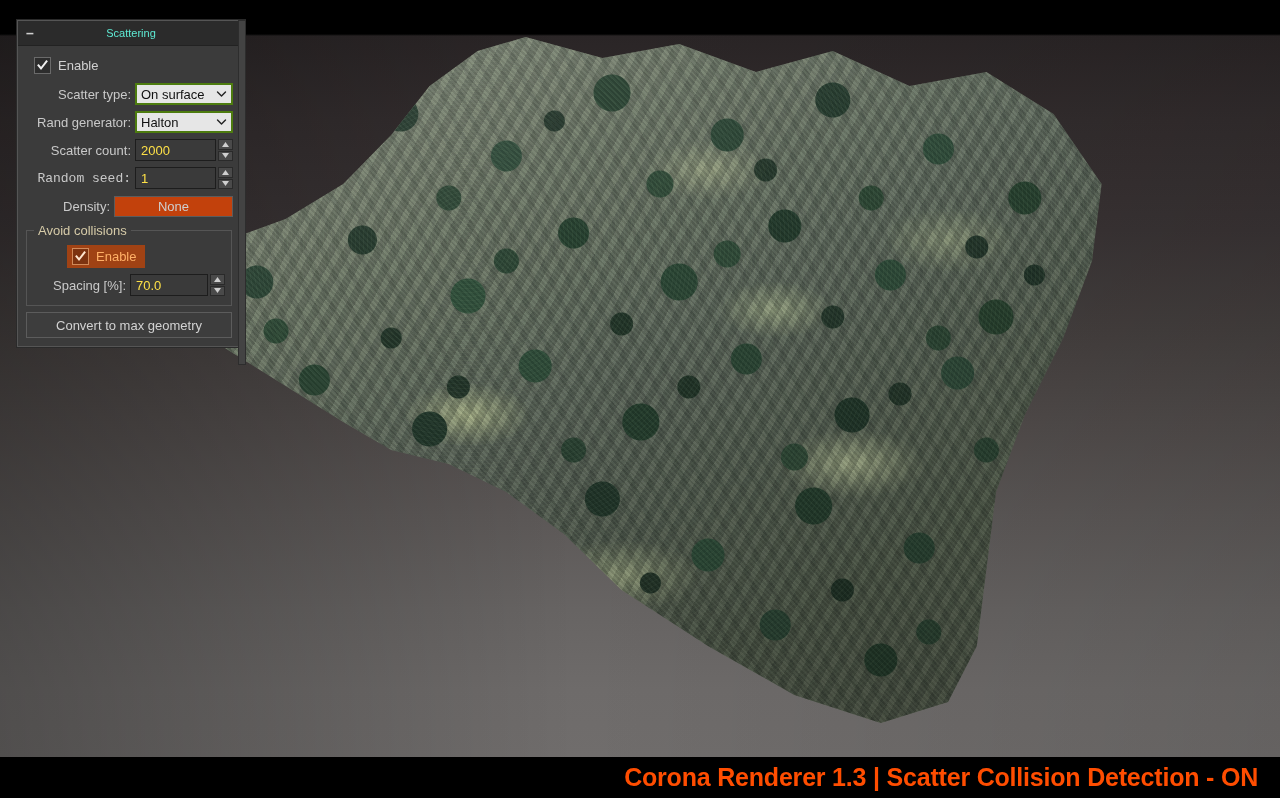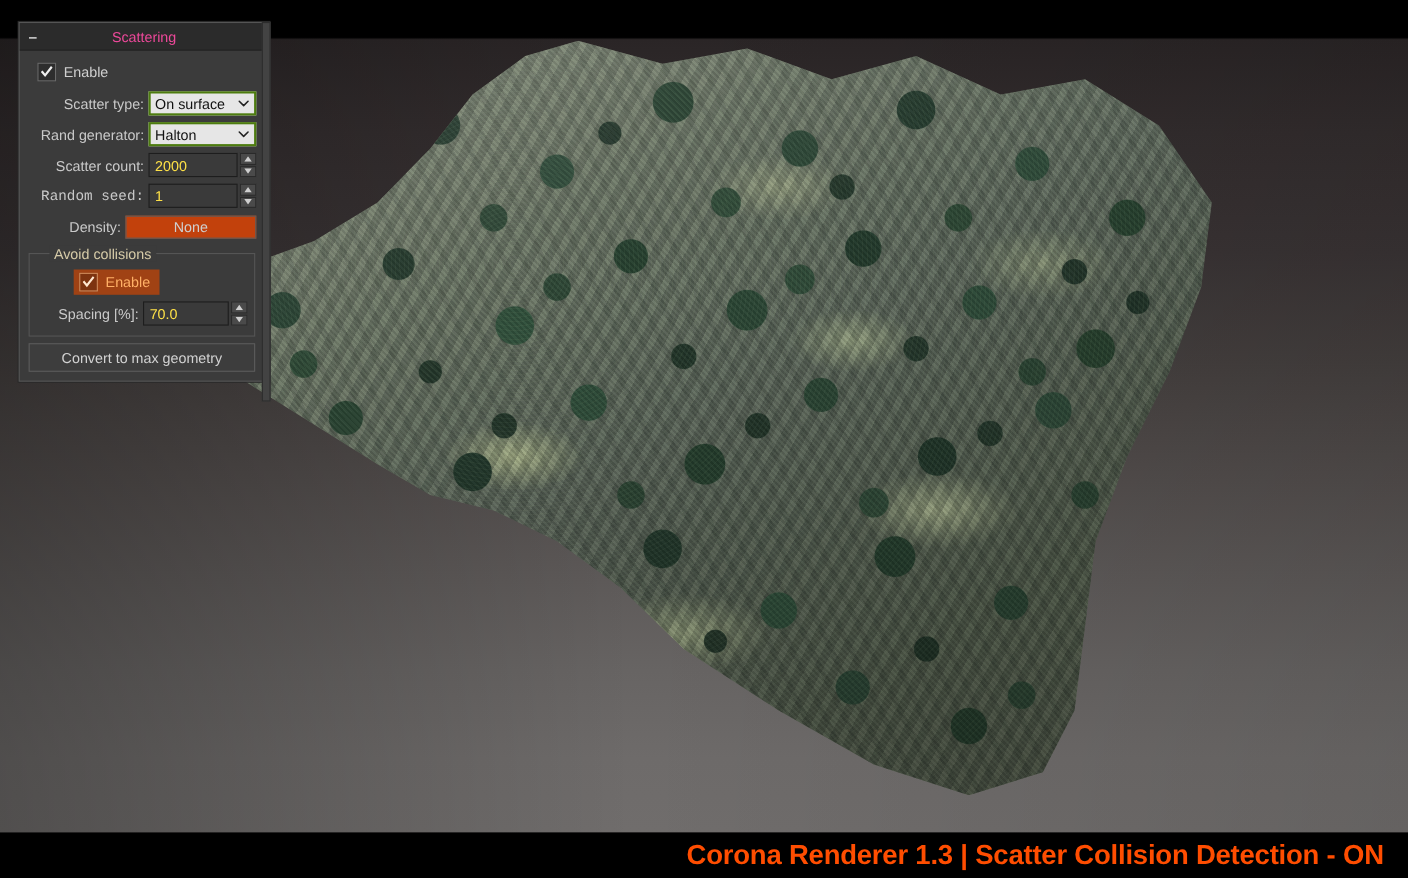"Scattering" .rollout-label { color: #ec4899 -> #5eead4; font-size: 13px -> 11px }
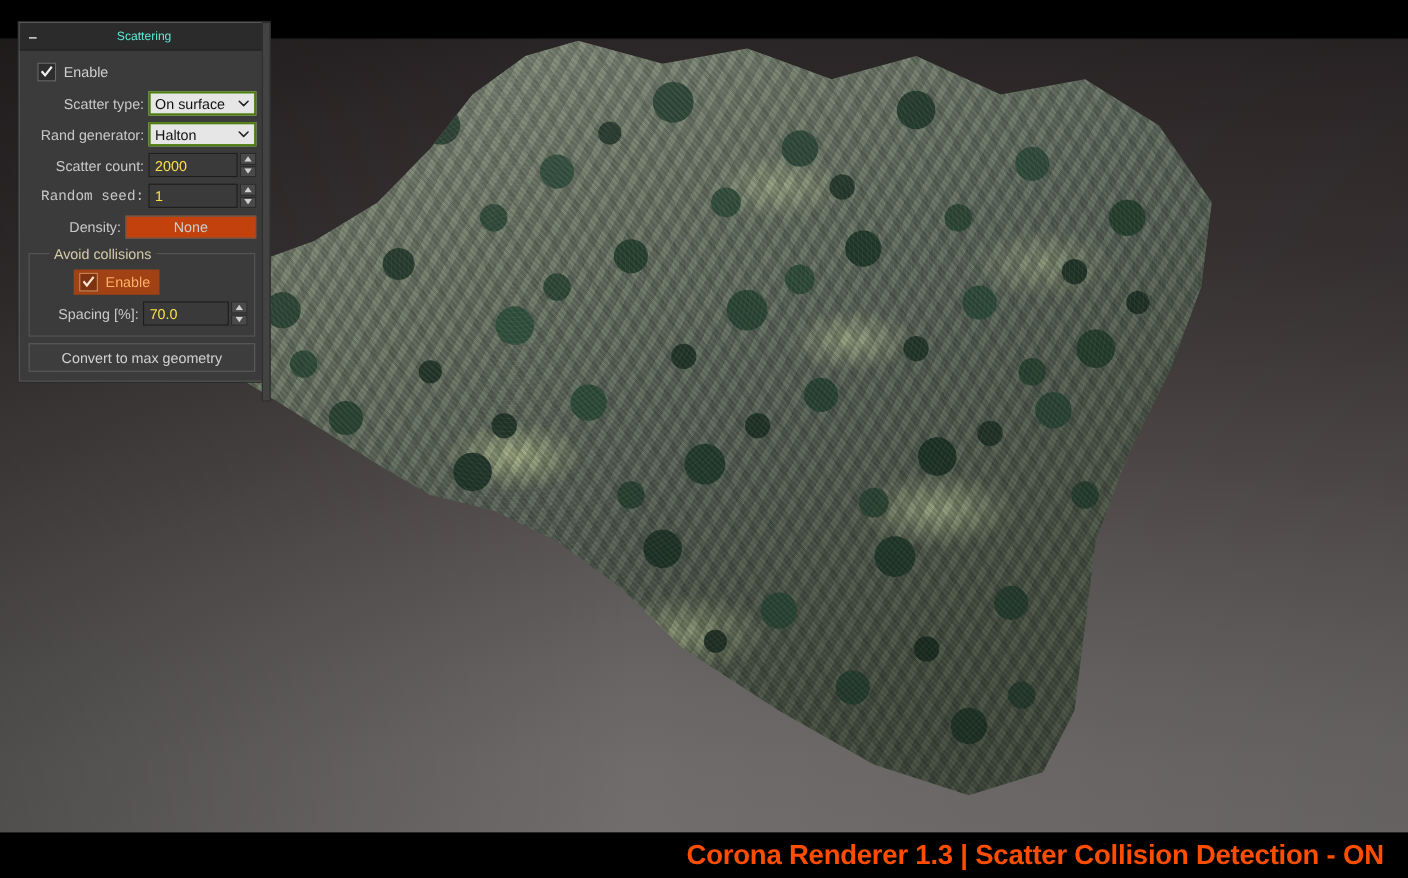"Avoid collisions" .gb-title { left: 18px -> 7px }
